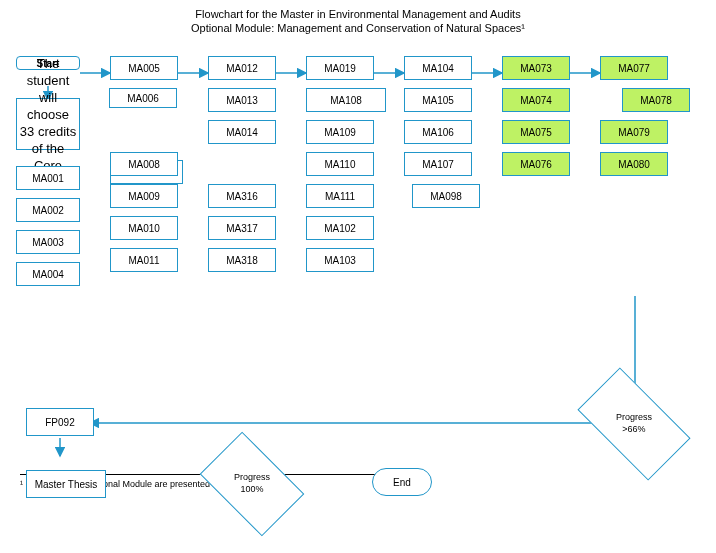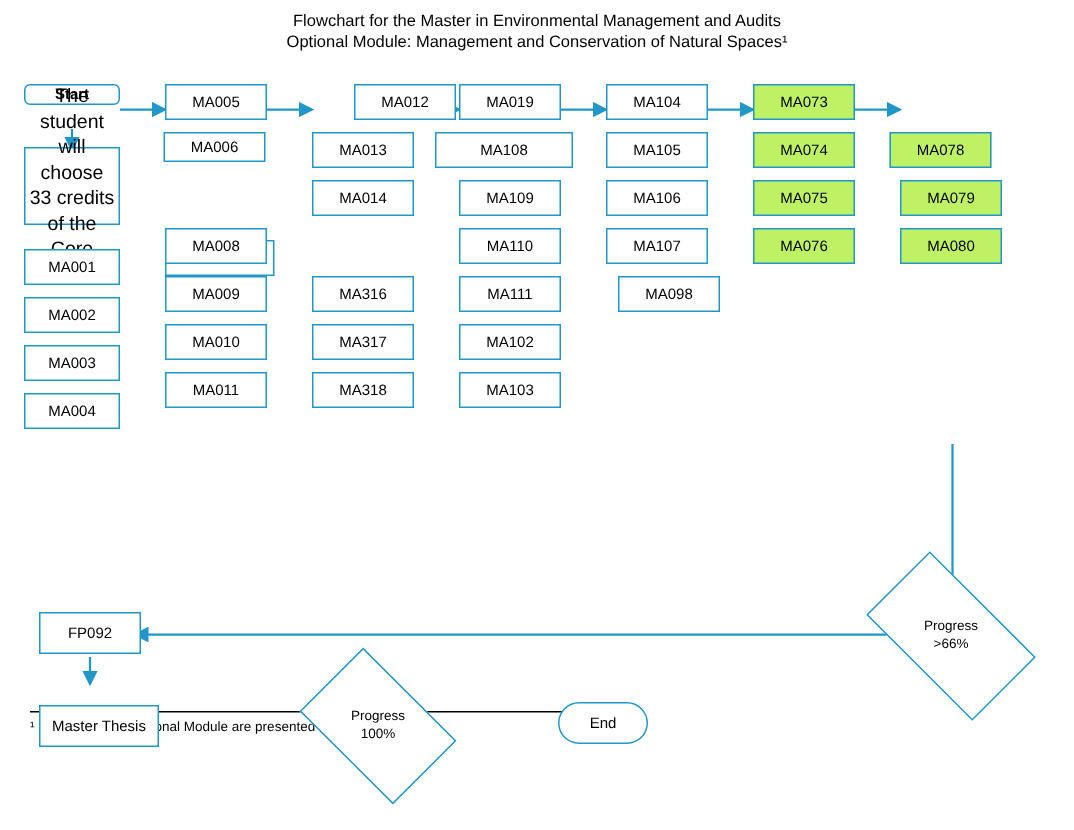"MA012" div.box { margin-left: 28px -> none }
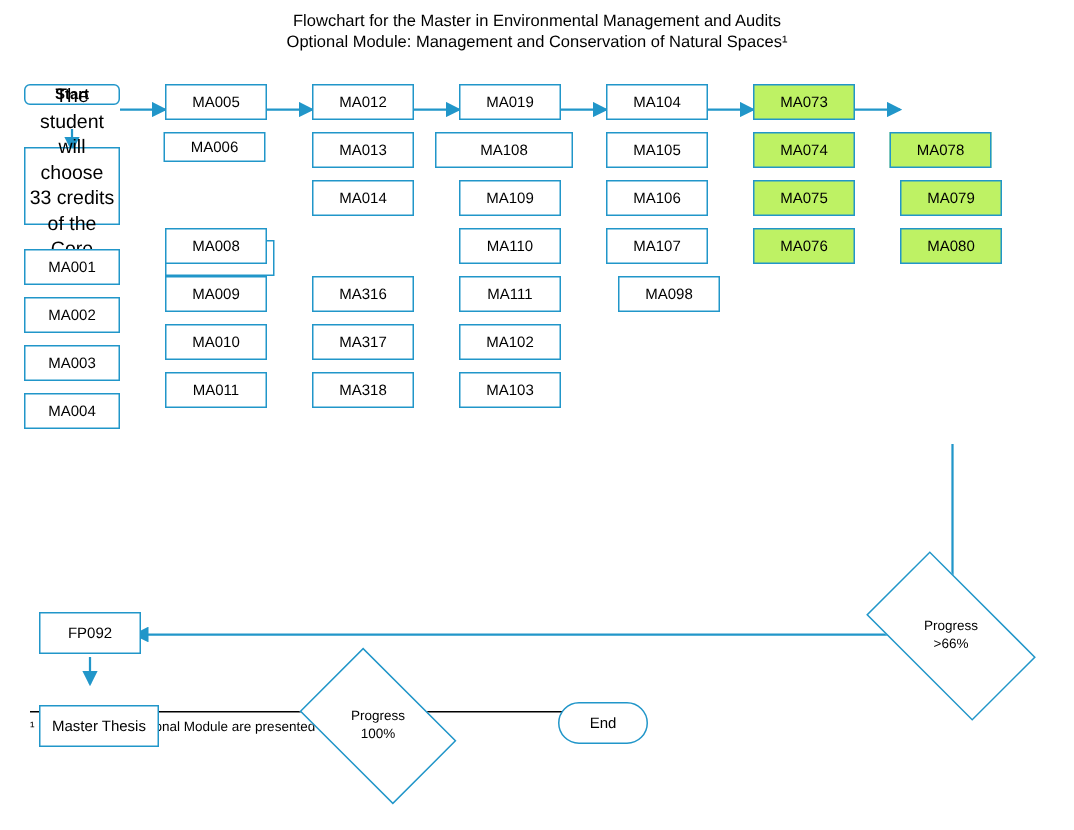"MA077" div.box { html: none -> <div>MA077</div> }
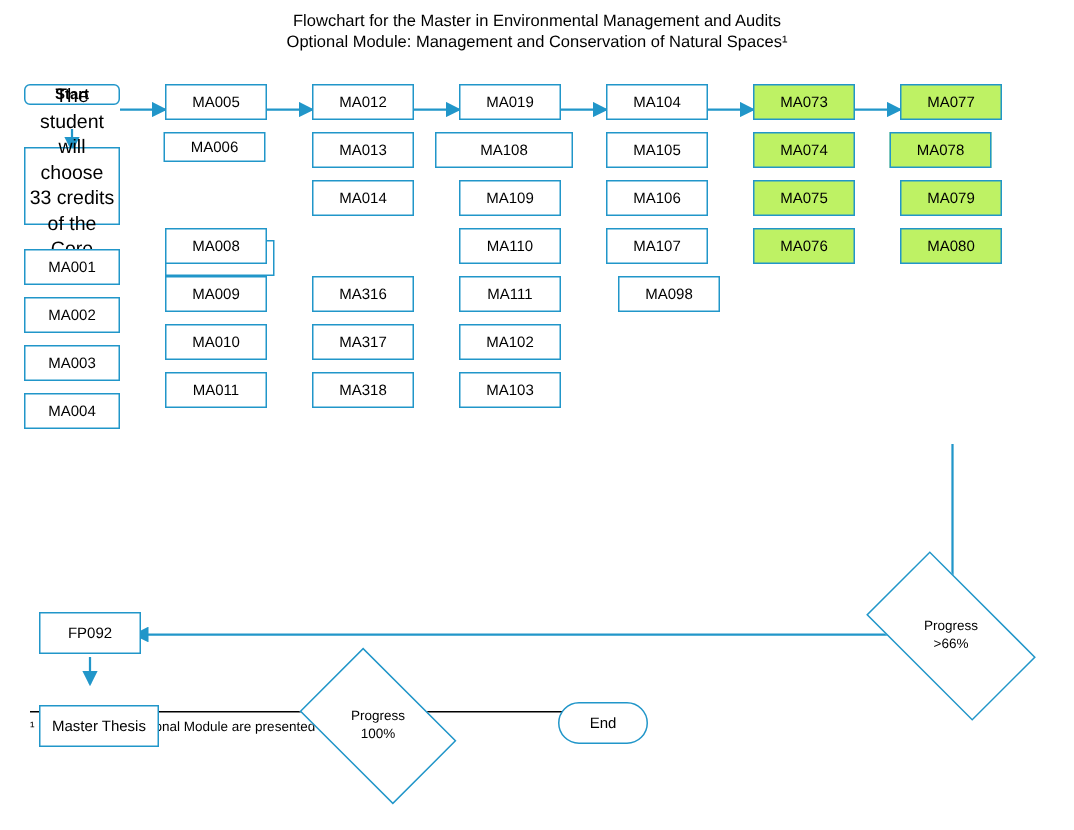"MA108" div.box { left: 280px -> 296px; width: 92px -> 80px }
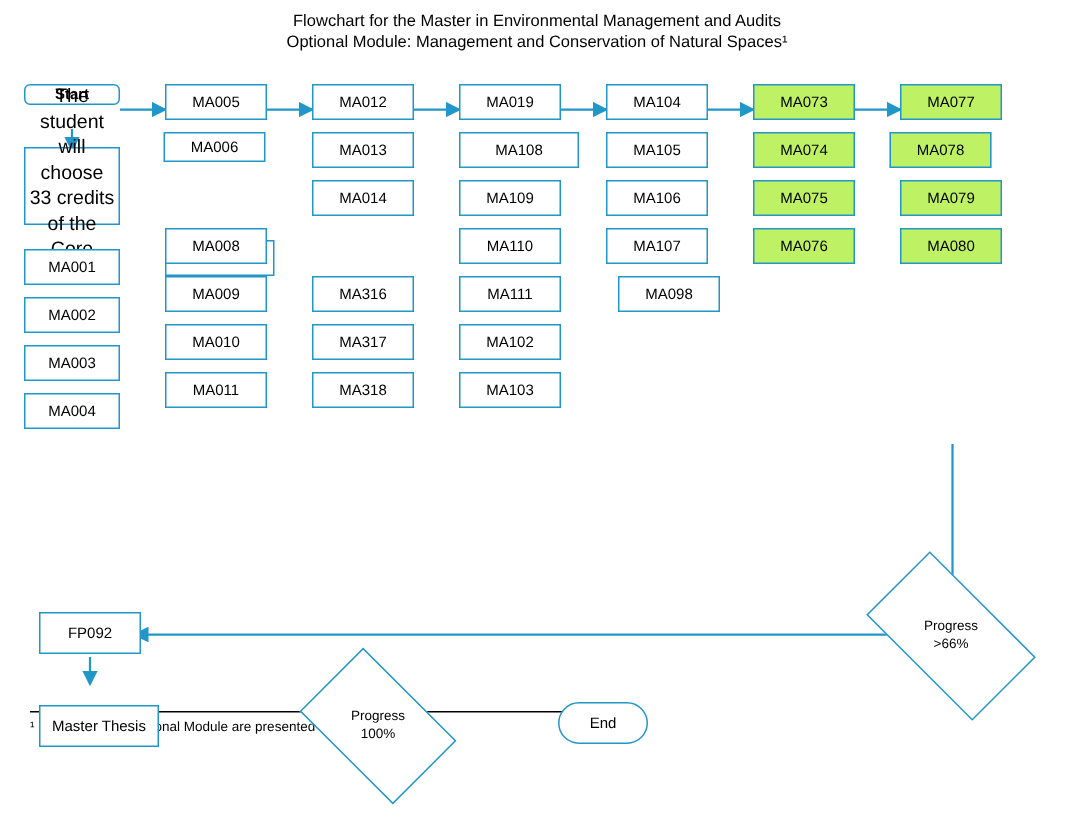"MA078" div.box { left: 583px -> 612px }
